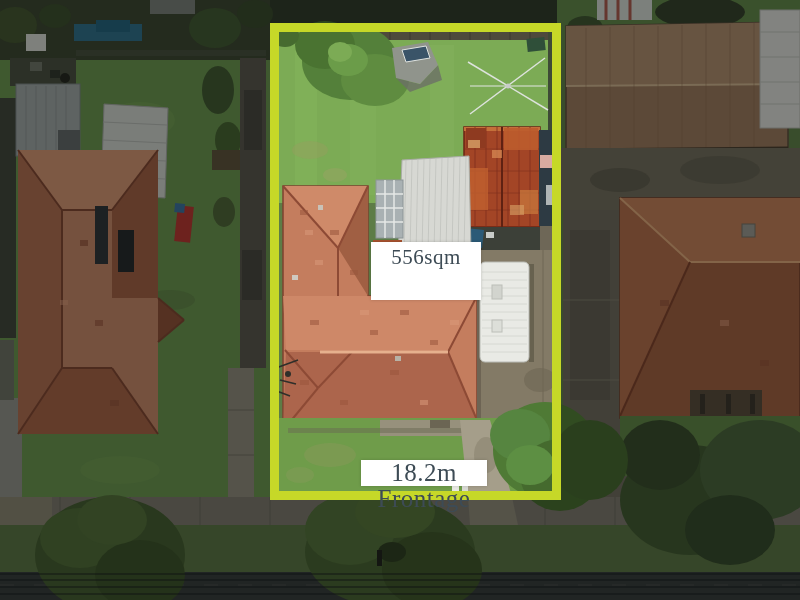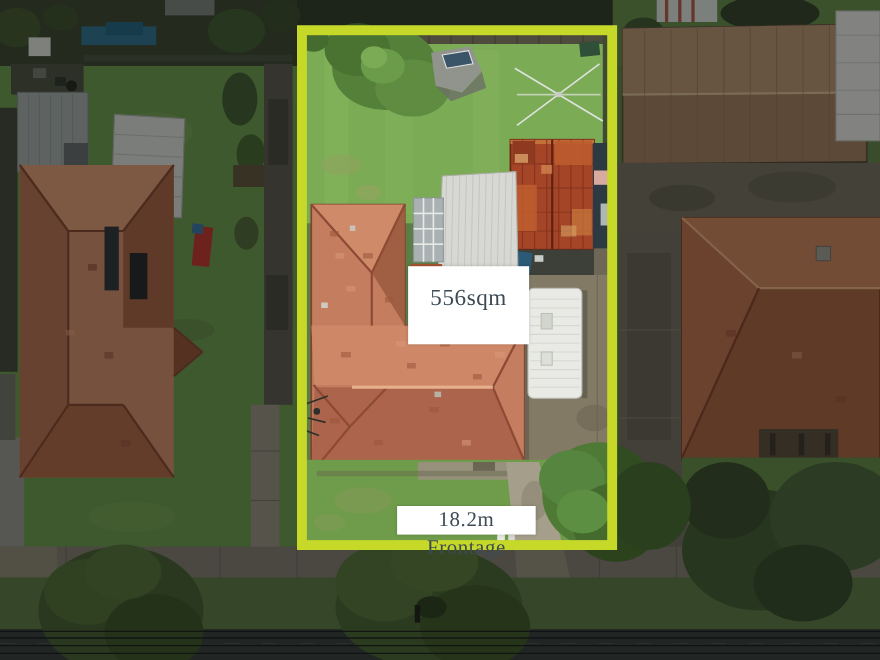"556sqm" .area-label { padding-top: 15px -> 2px }
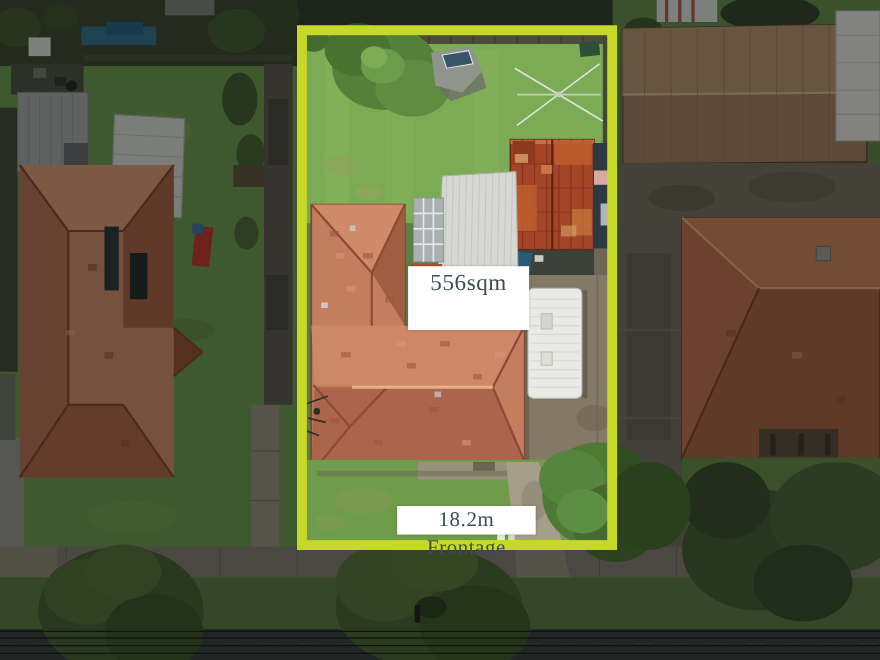"18.2m Frontage" .frontage-label { font-size: 19px -> 25px }
